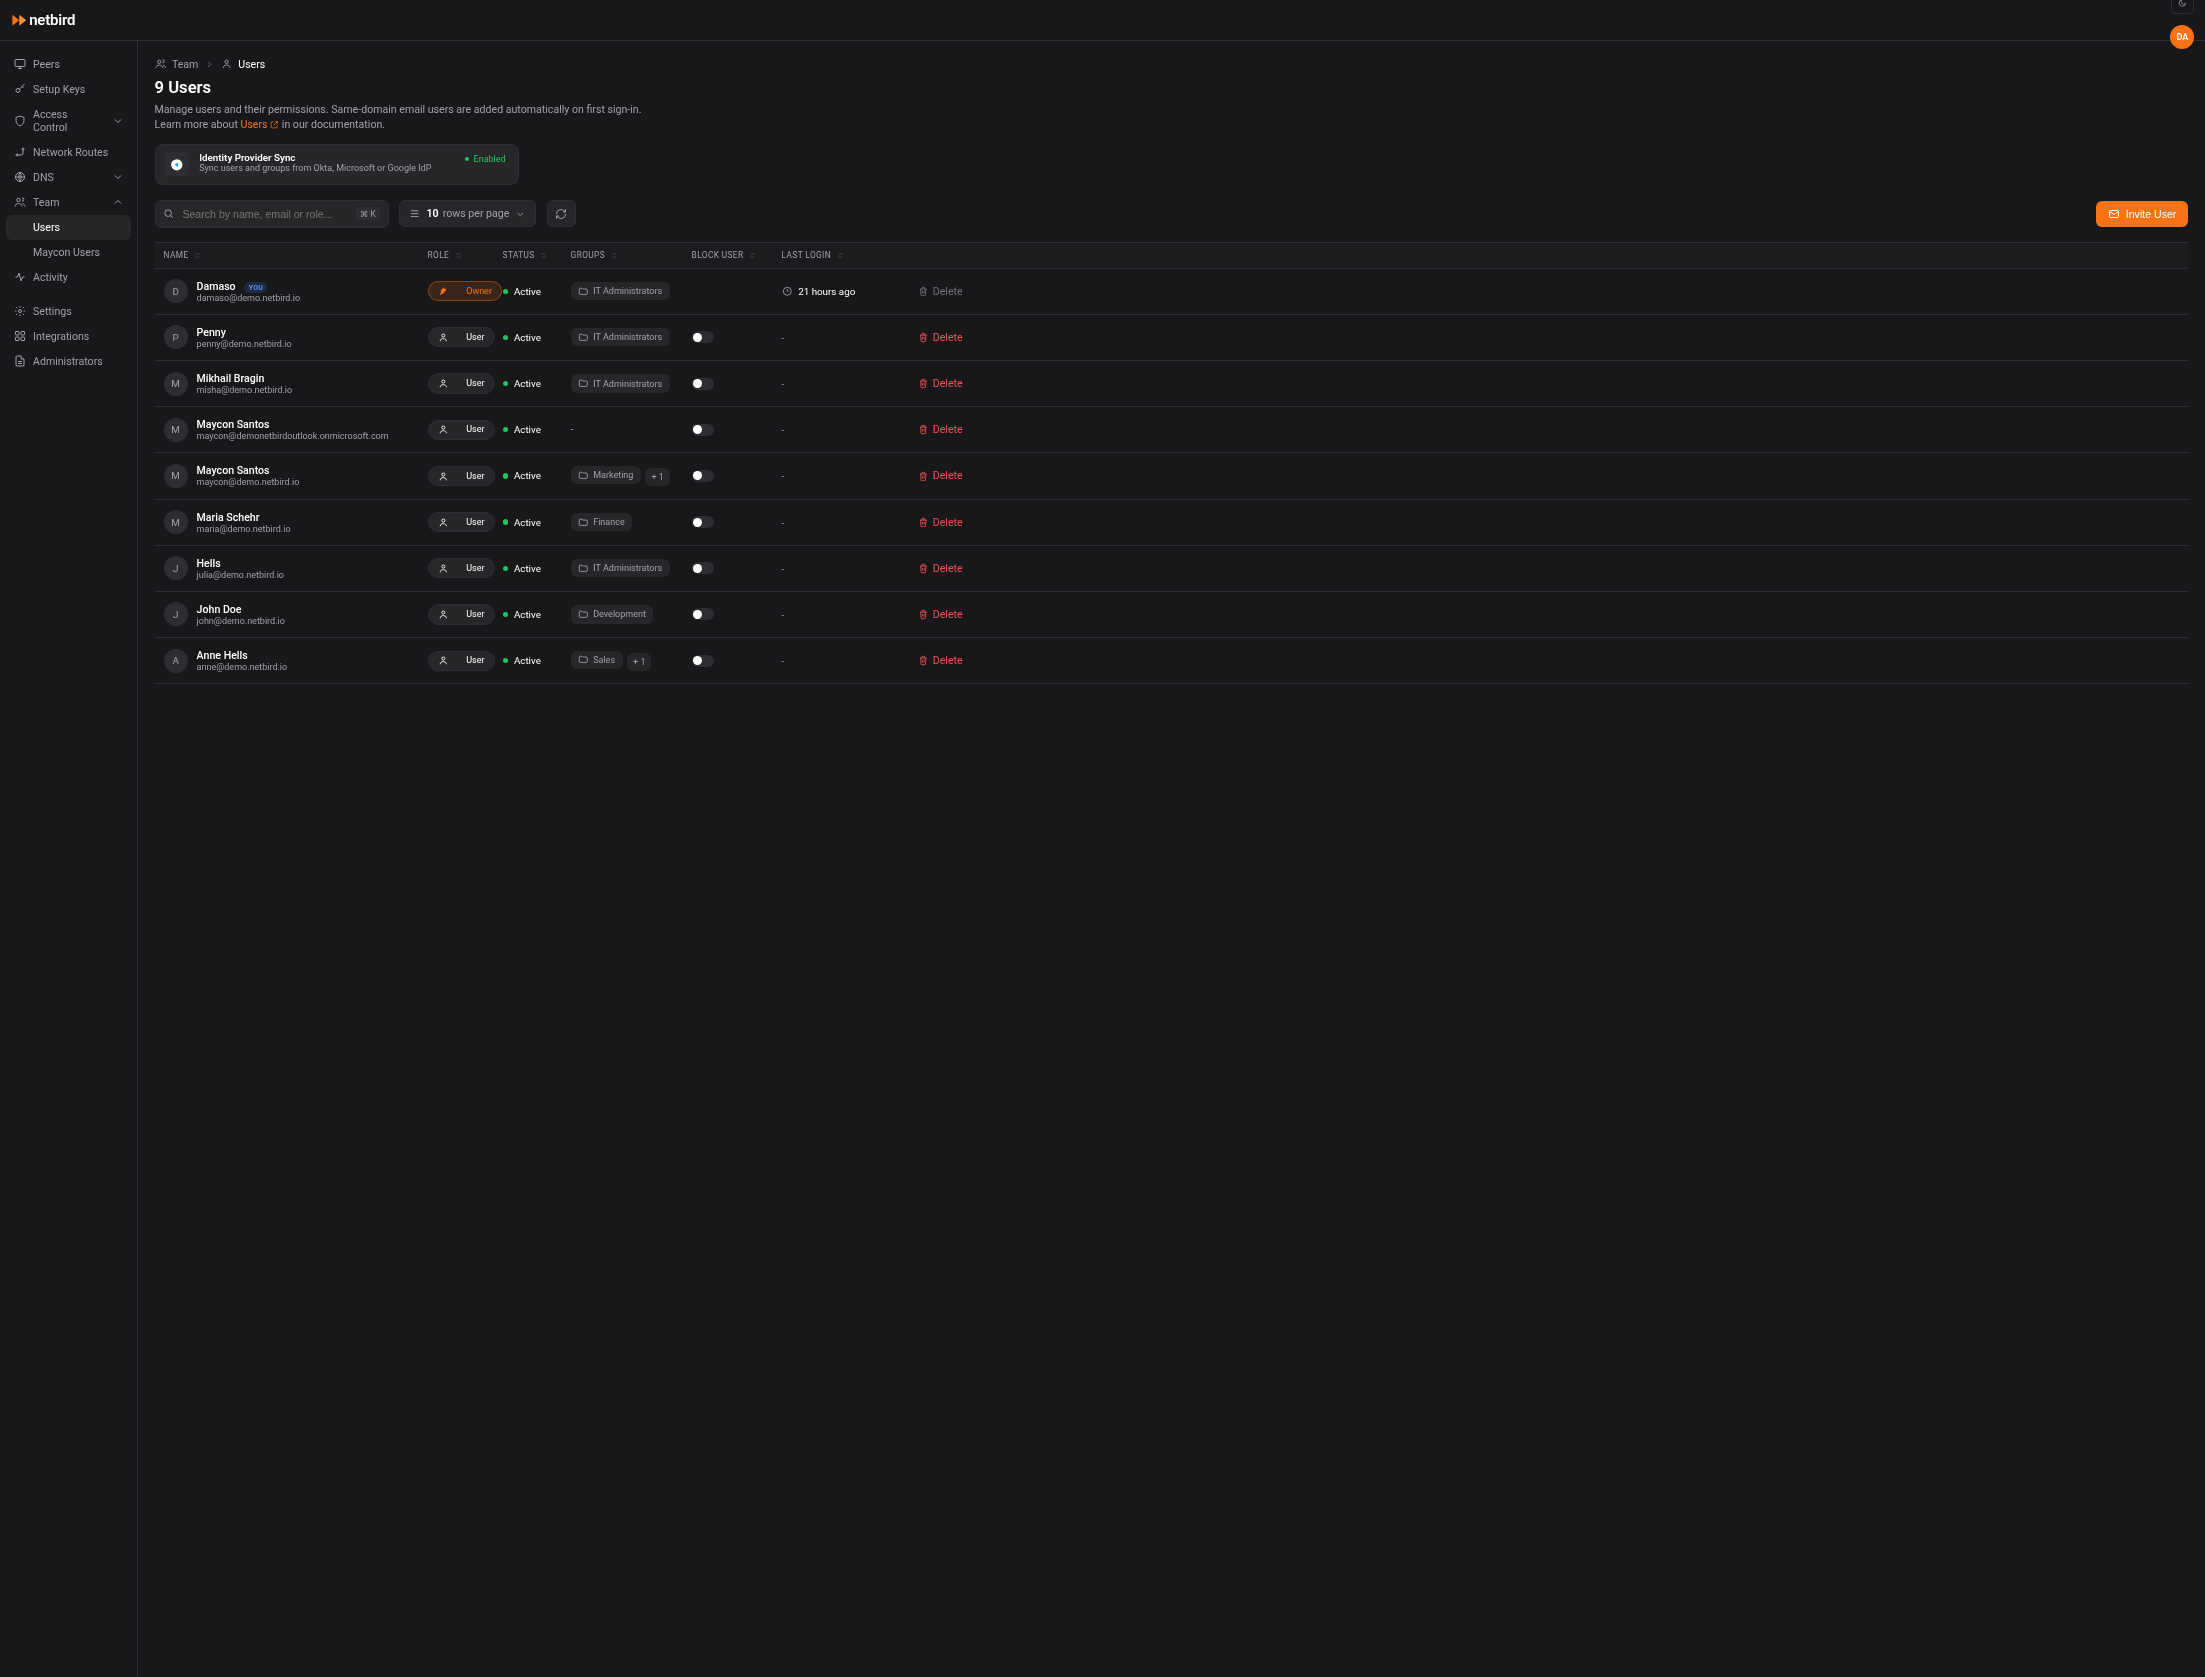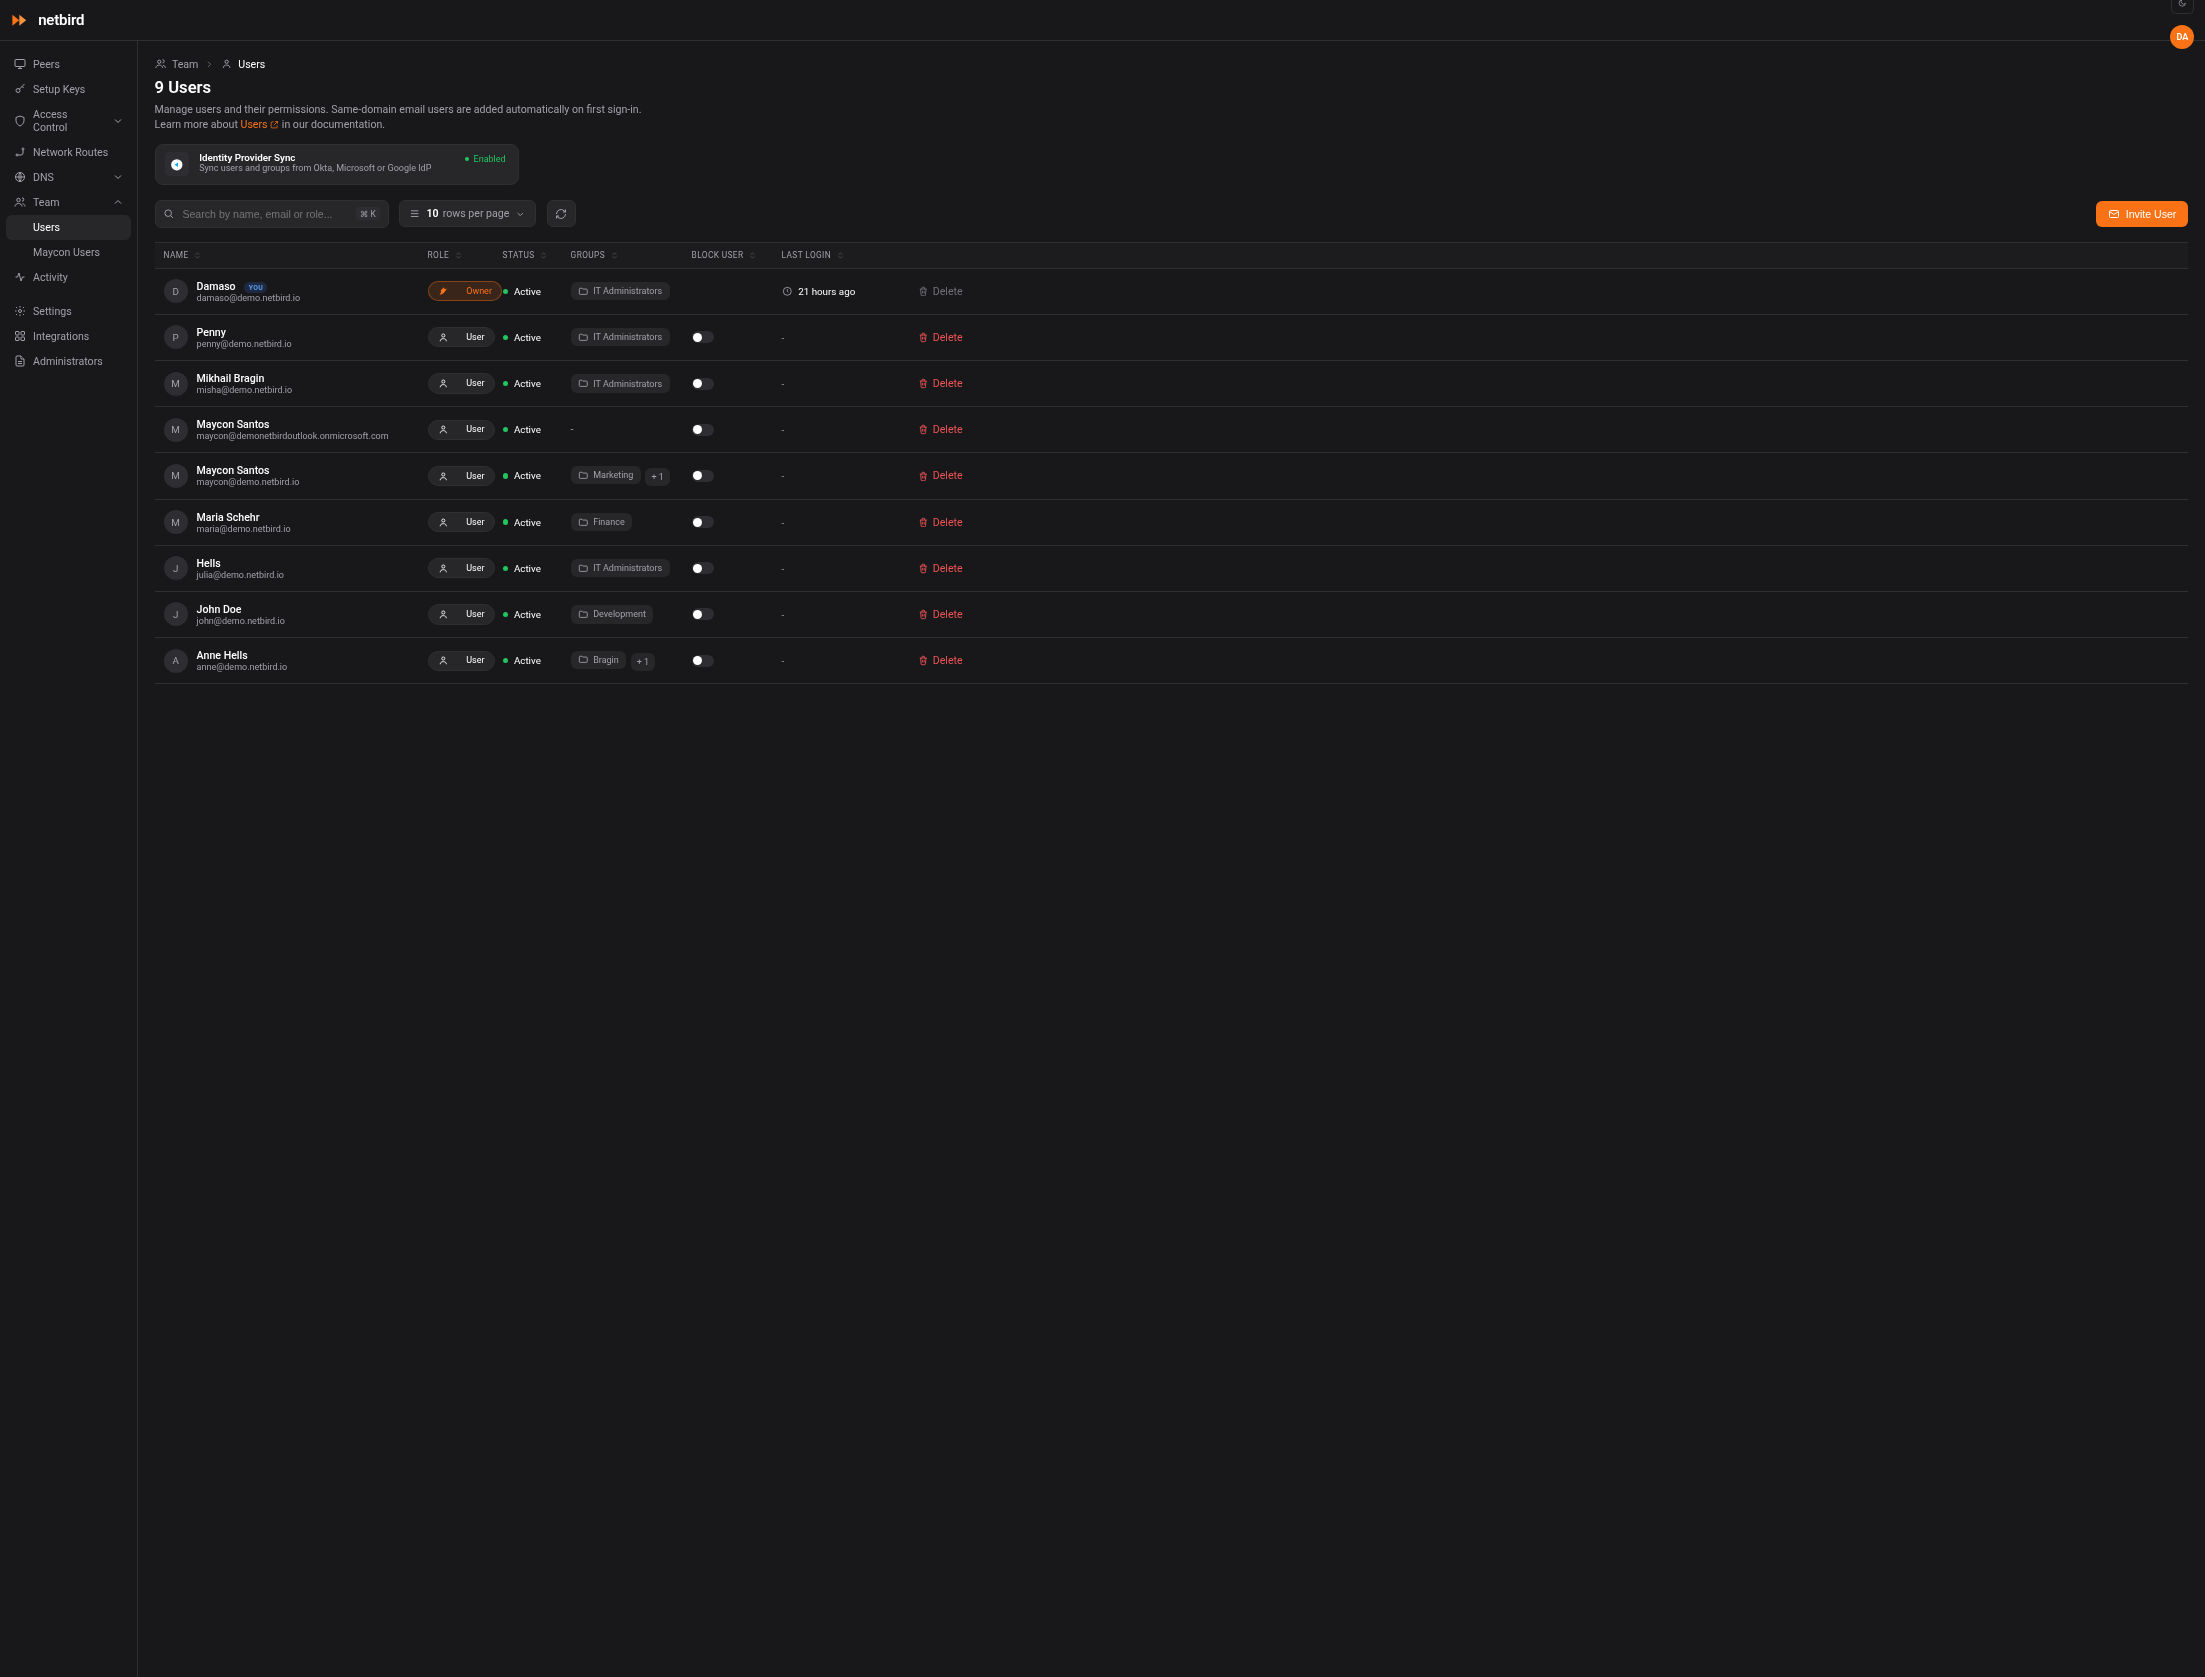"netbird" .brand { gap: 11px -> 2px }
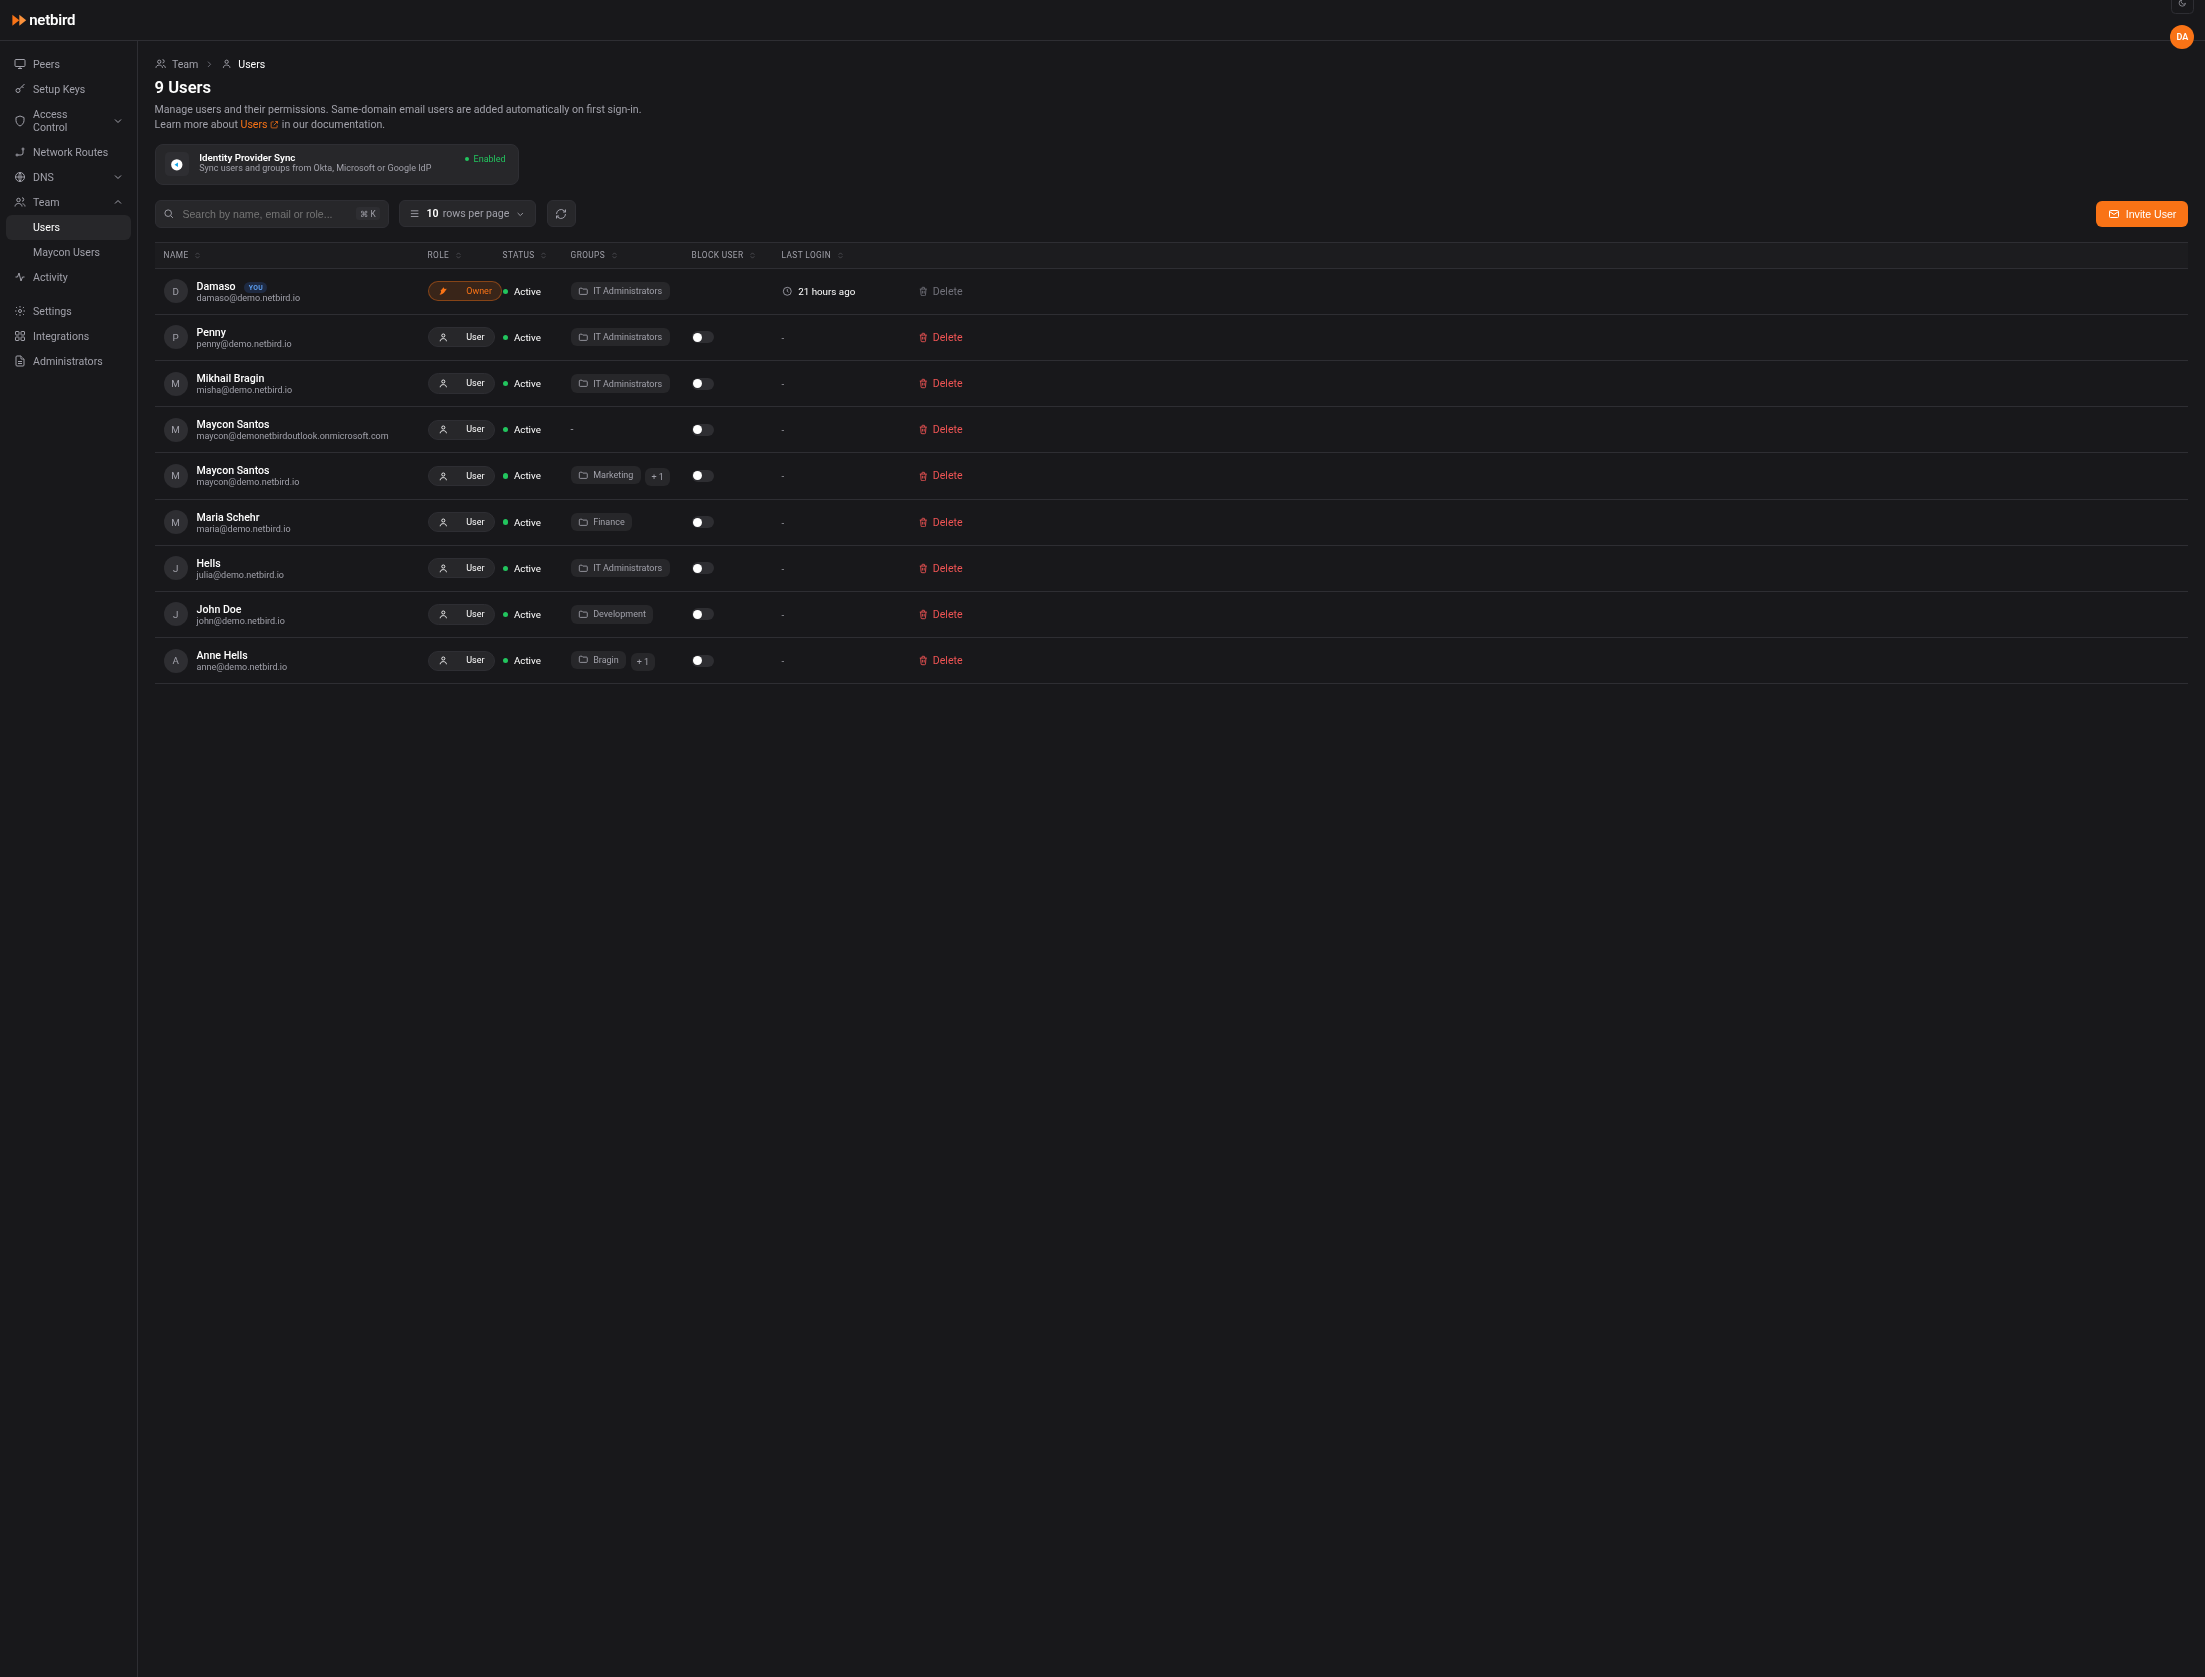"Bragin" span { text: Bragin -> Sales }
